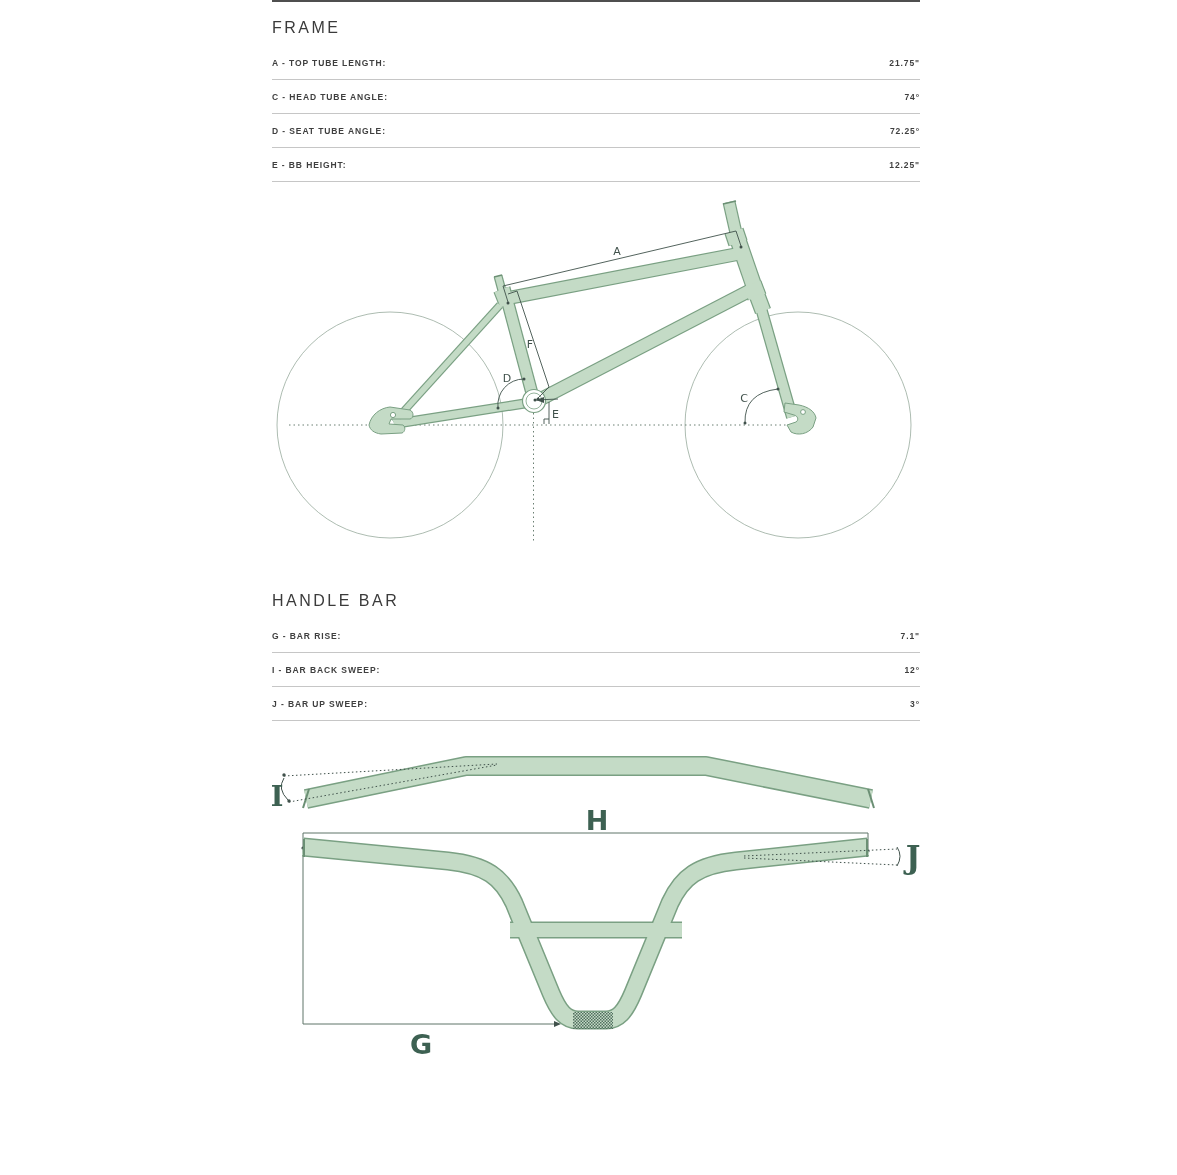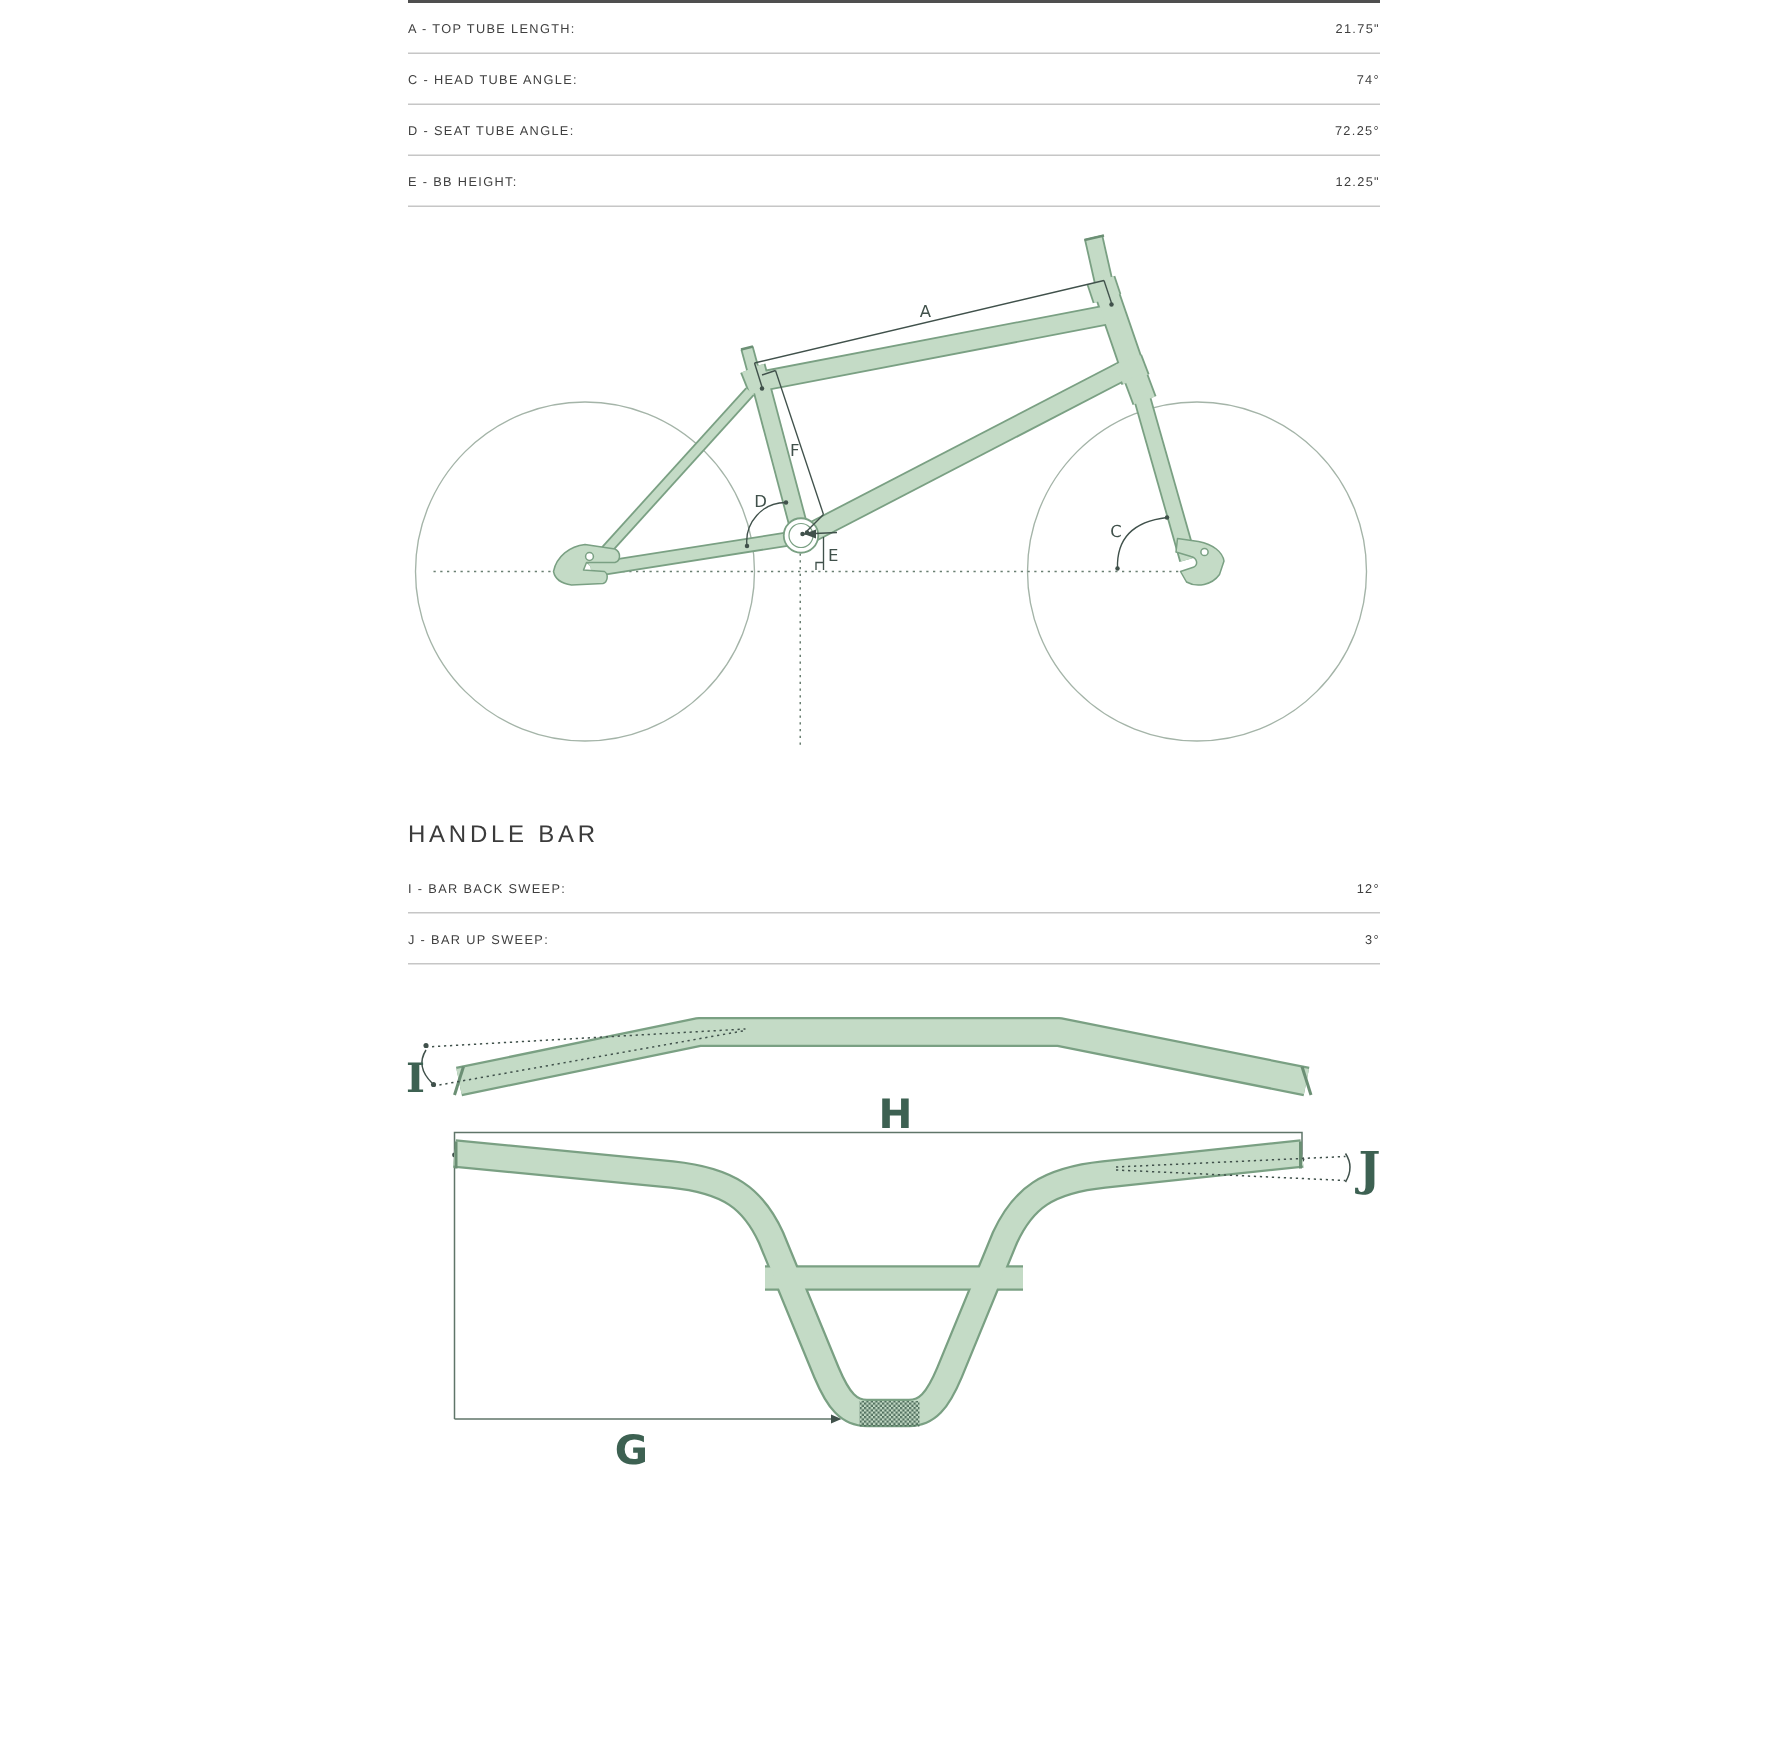"FRAME" h2.sec-title { html: none -> <h2>FRAME</h2> }
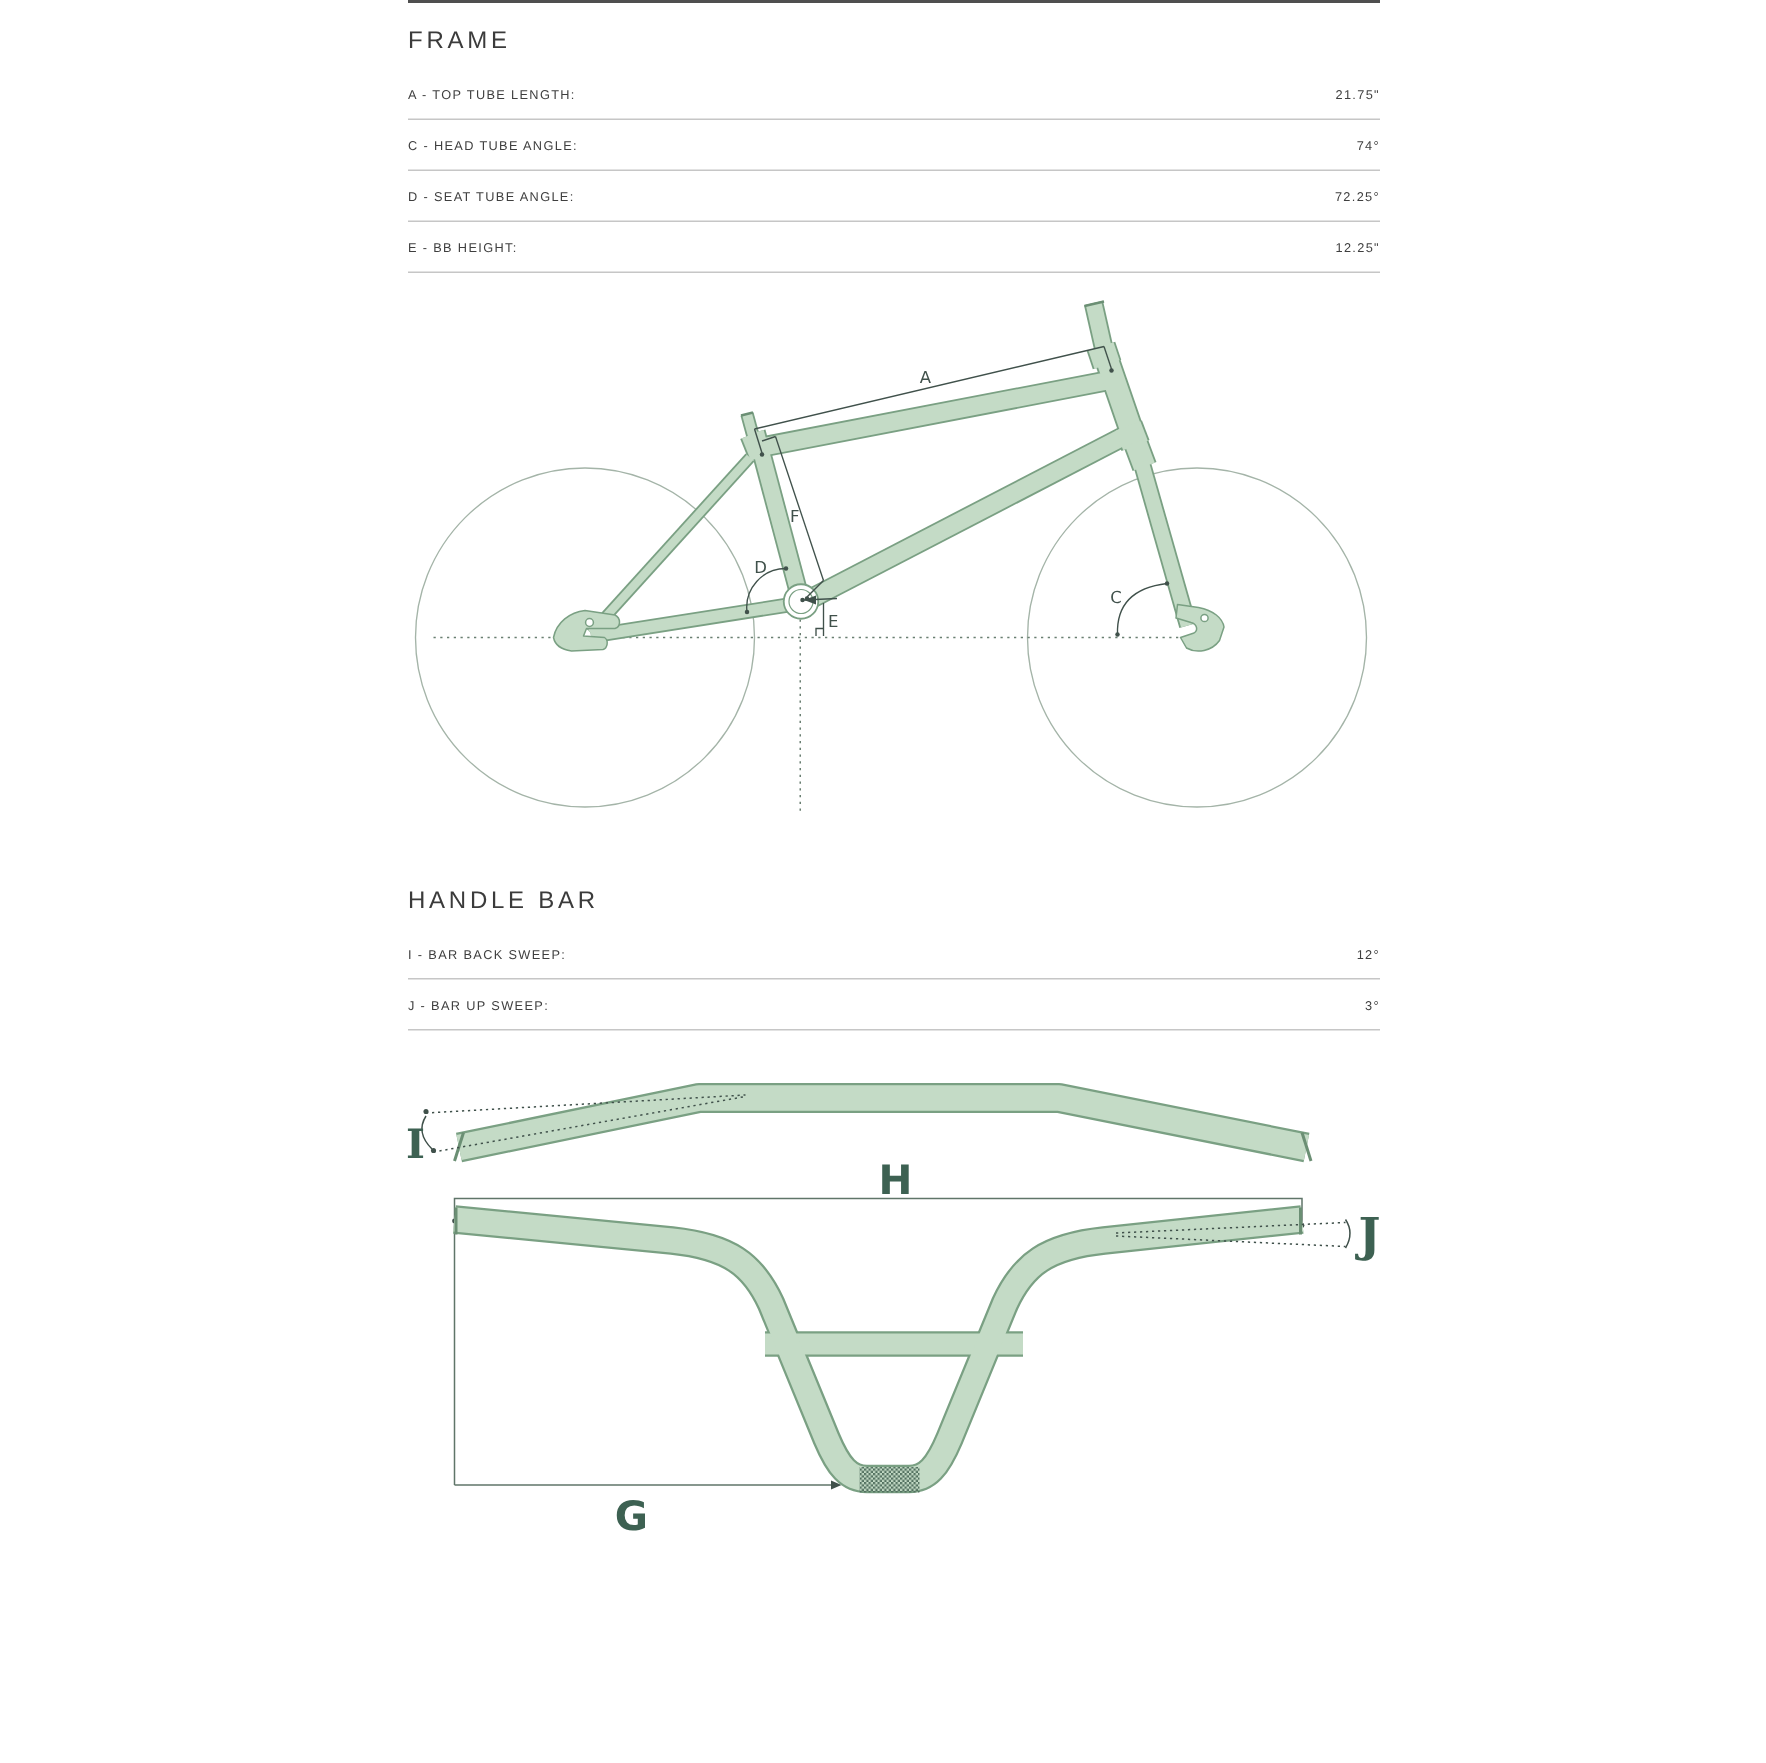"A - TOP TUBE LENGTH:" .spec-label,.spec-value { font-weight: 400 -> 700 }
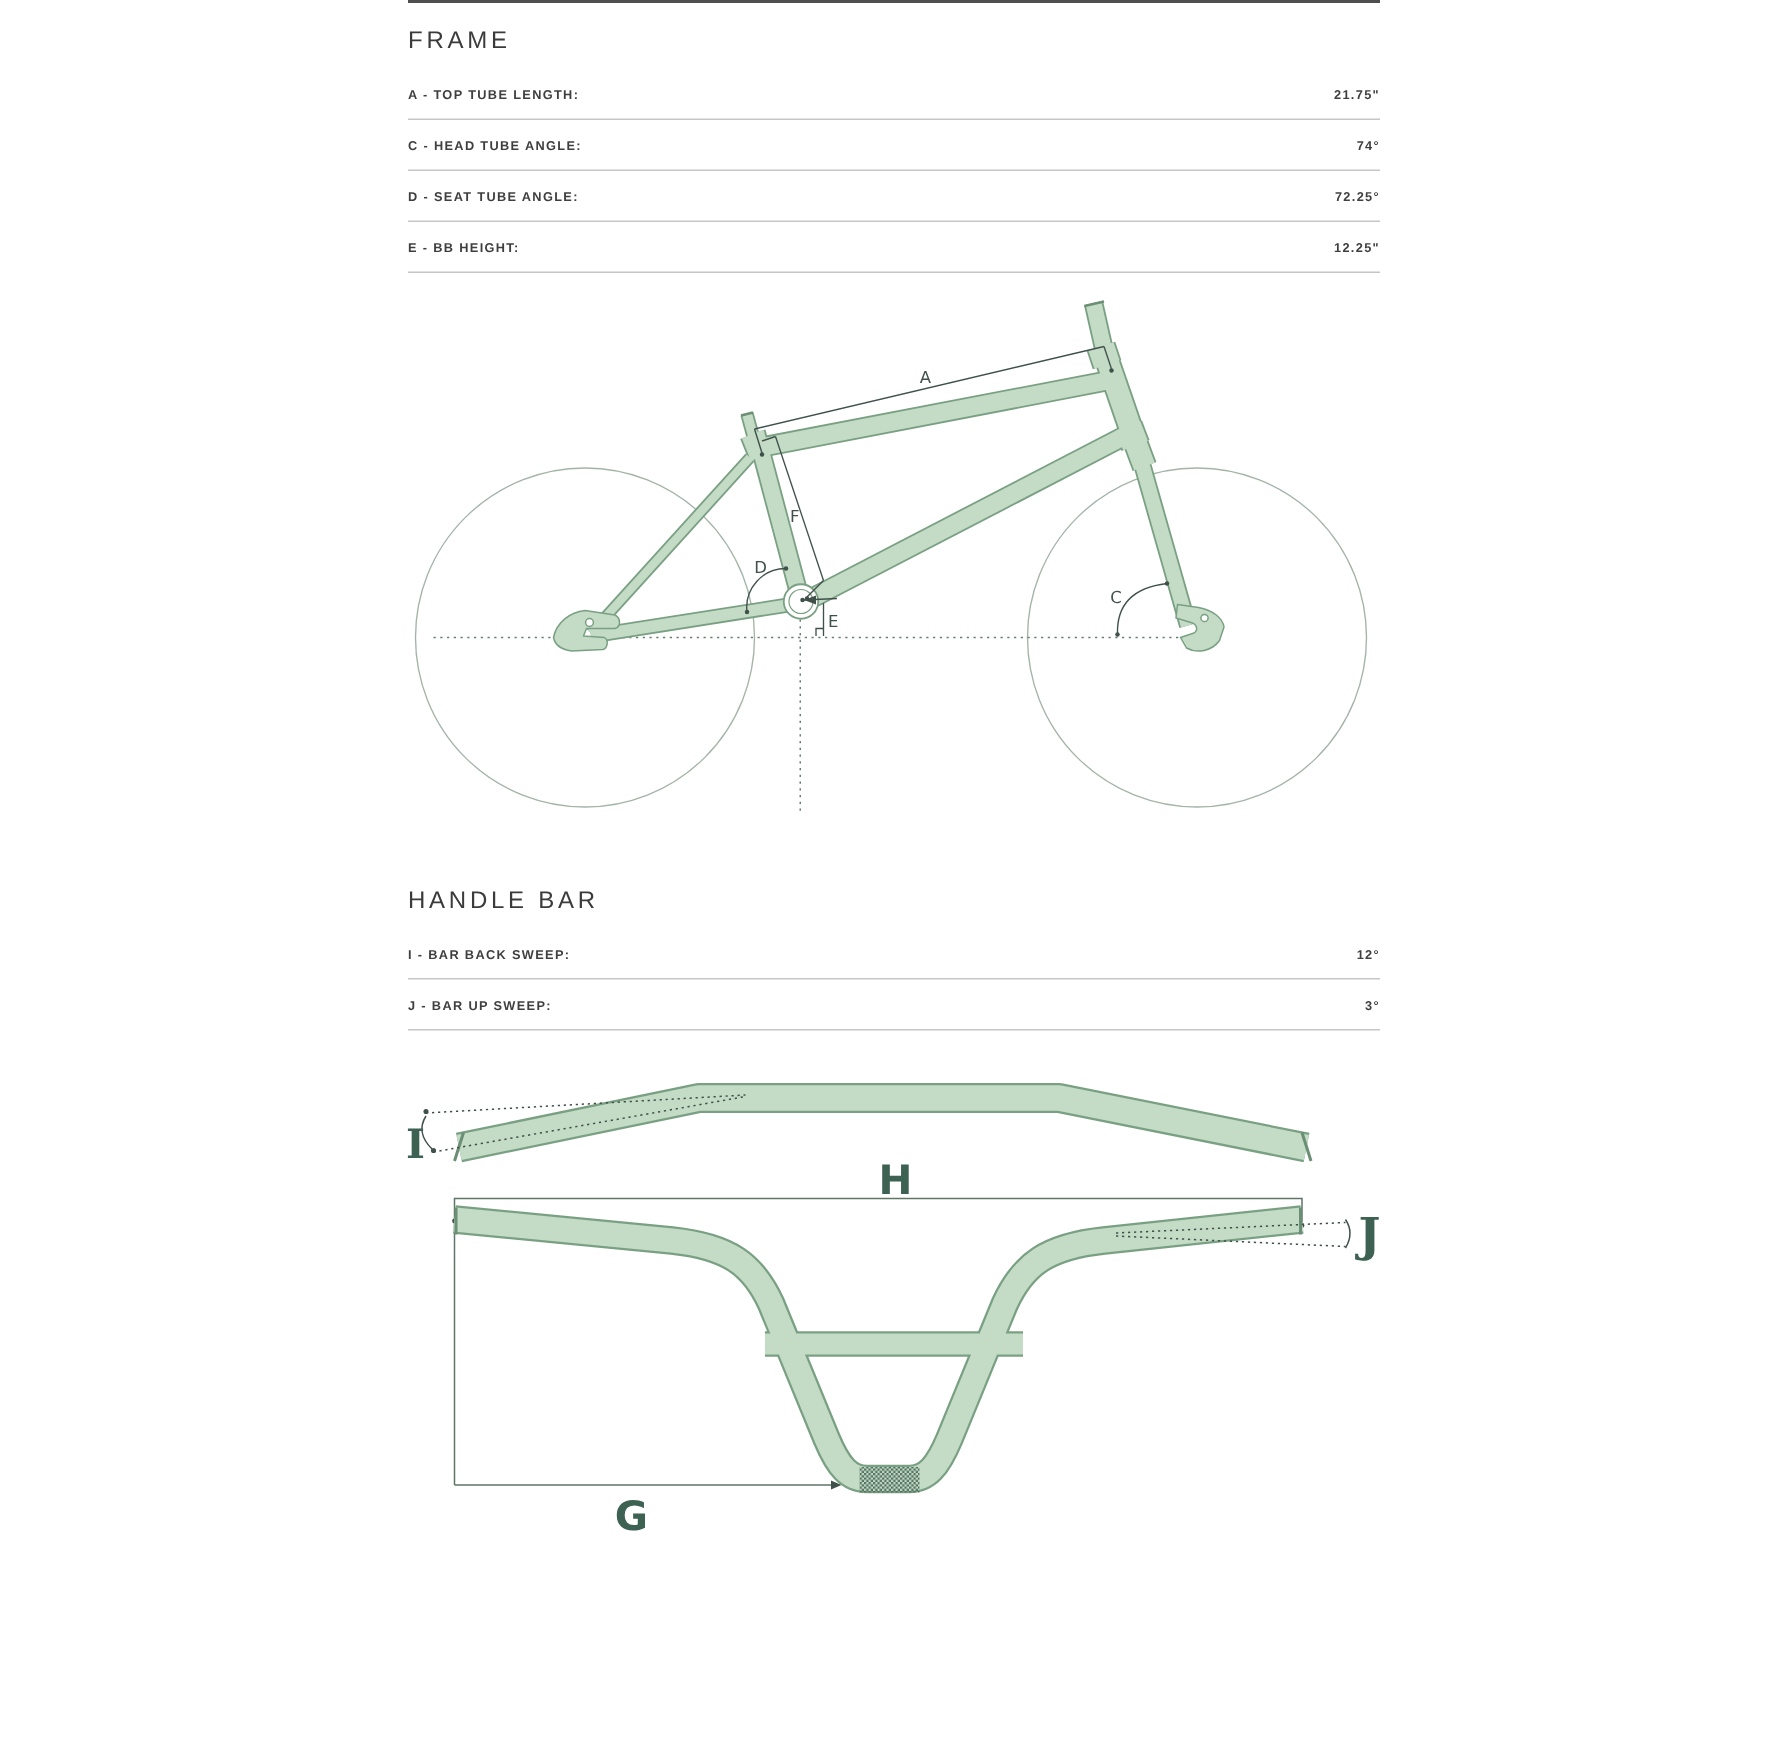"G - BAR RISE:" div.spec-row { html: none -> <div> <span>G - BAR RISE:</span> <span>7.1"</span> </div> }
